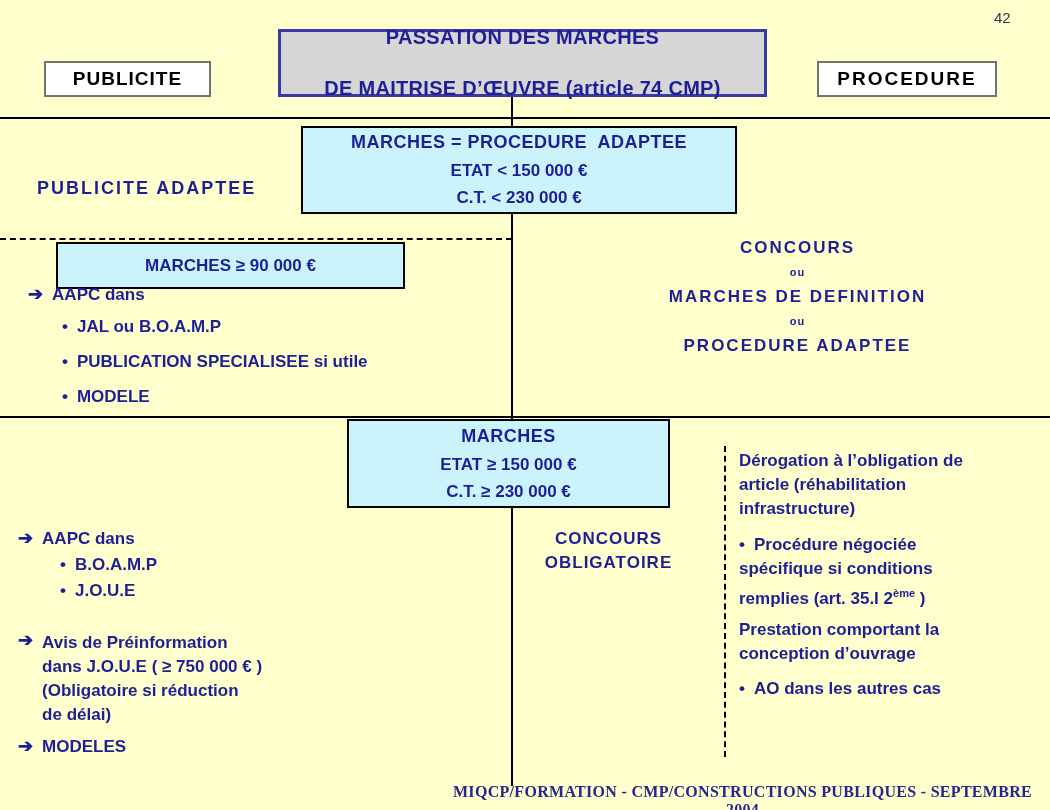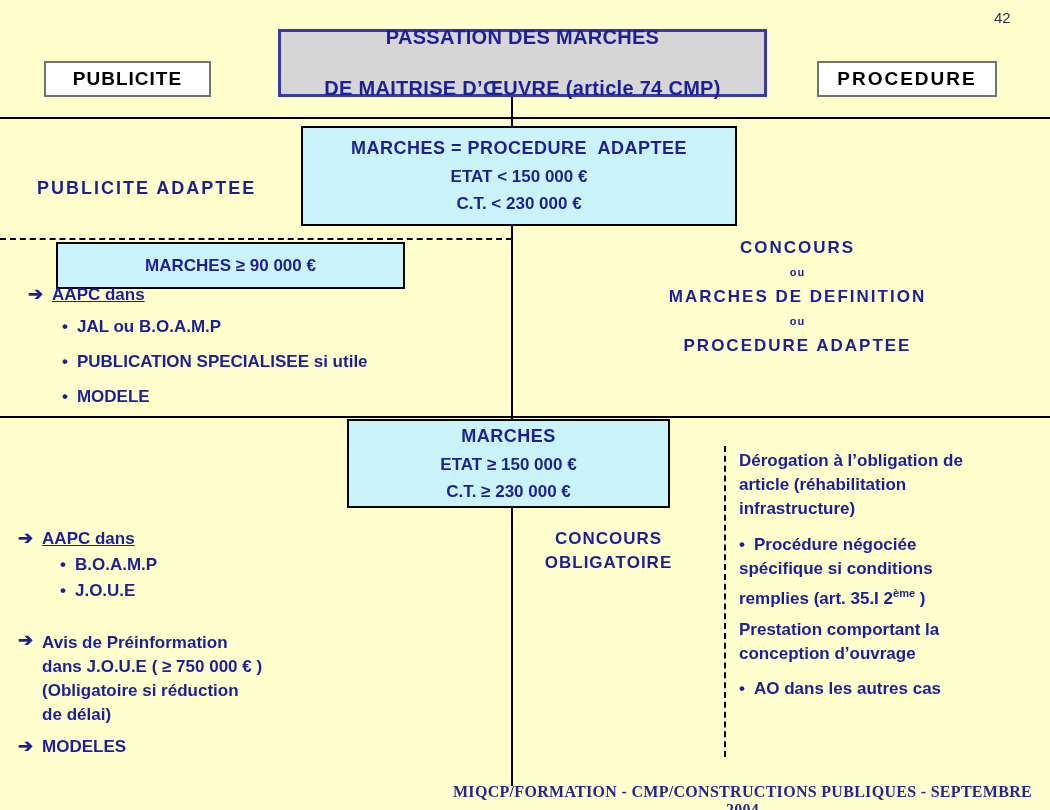"MARCHES = PROCEDURE ADAPTEE" div.box { height: 100px -> 88px }
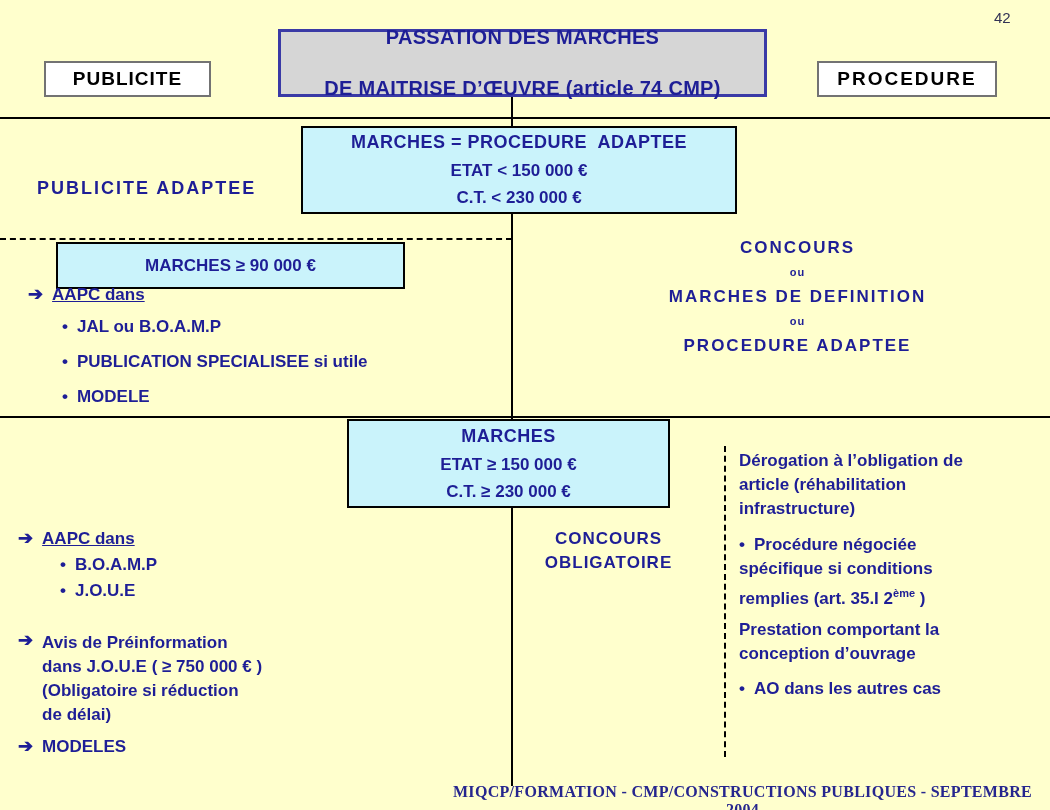"AAPC dans" .u { text-decoration: underline -> none }
